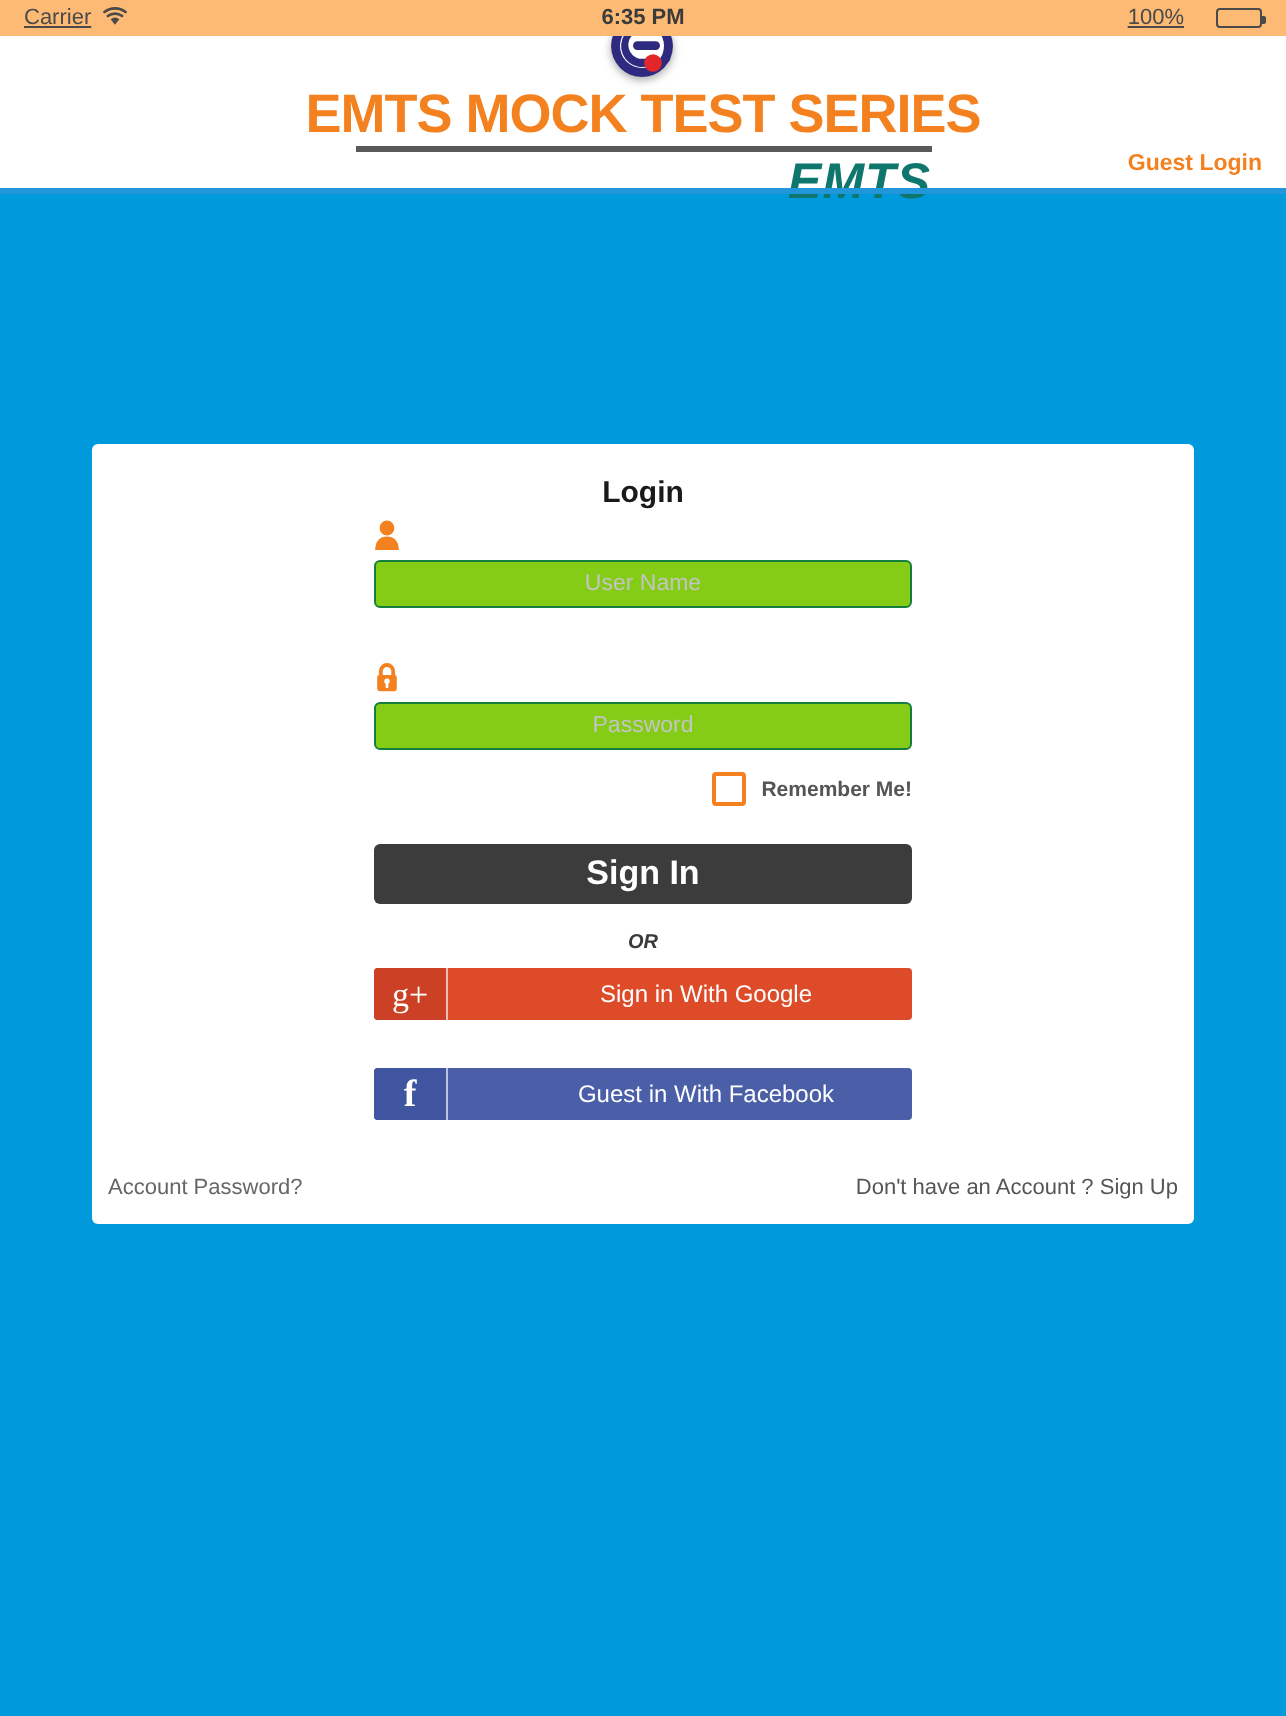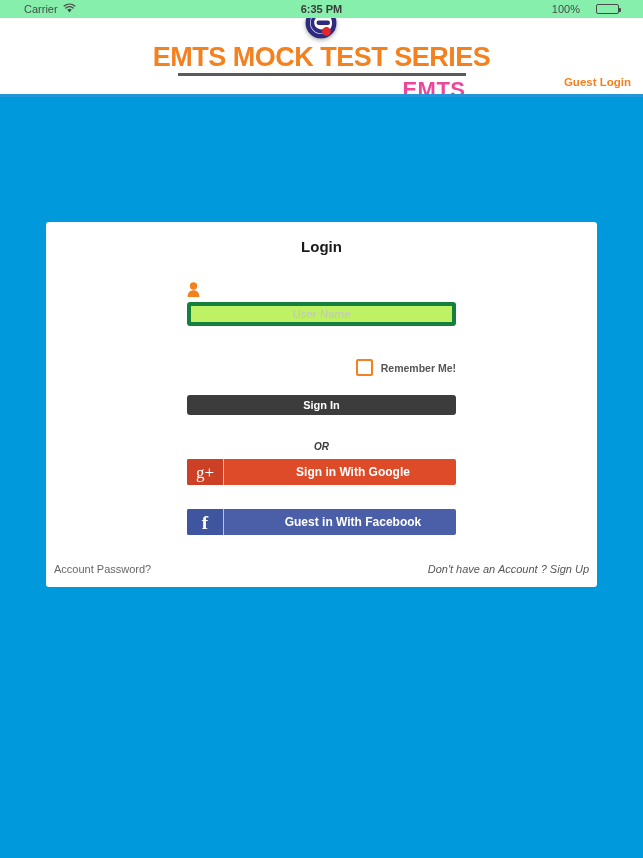"Carrier" .status-bar { background: #86efac -> #fdba74; padding: 0 24px -> 0 12px; text-decoration: none -> underline }
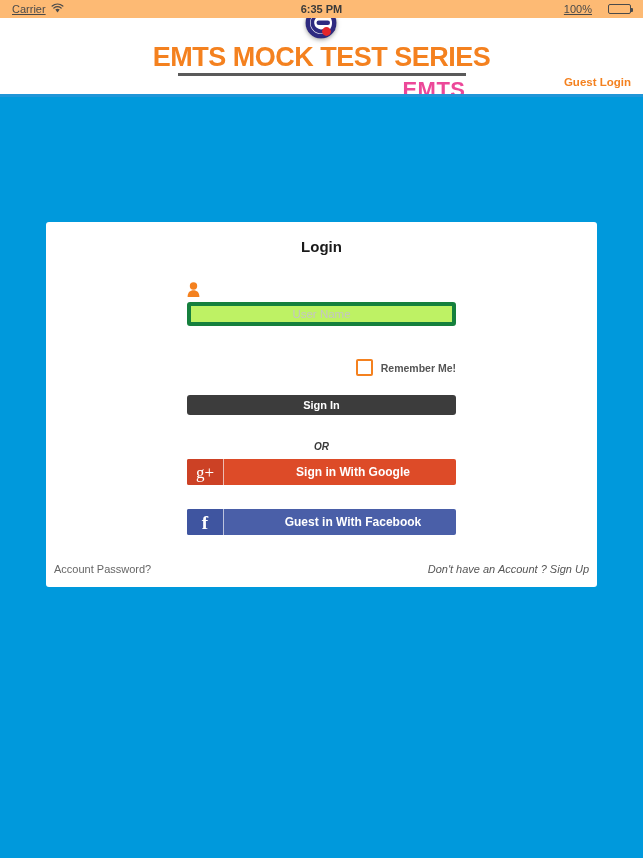"EMTS" .brand-sub { color: #ec4899 -> #0f766e; font-size: 22px -> 25px; font-style: none -> italic }
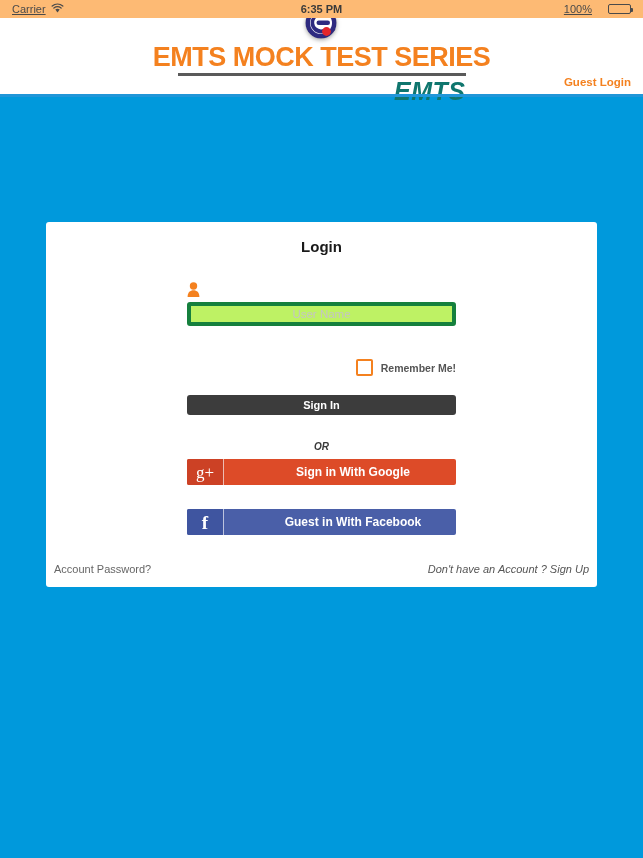"Login" .card-title { margin-bottom: 22px -> none }
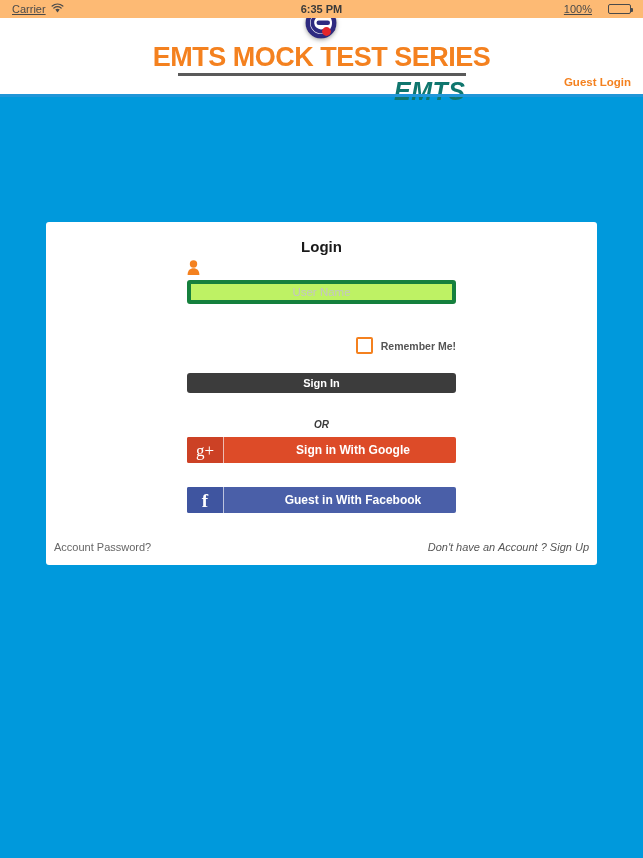"User Name" .text-input { background: #bef264 -> #84cc16; border: 4px solid #15803d -> 1px solid #15803d }
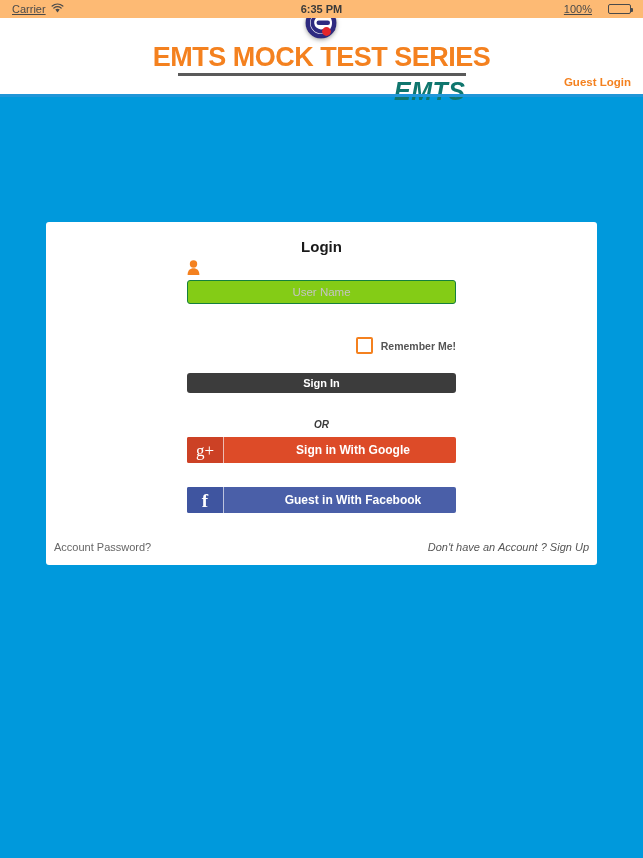"Password" div.field-group { html: none -> <div> <div> <svg> <path></path> <rect></rect> <circle></circle> <rect></rect> </svg> </div> <input> </div> }
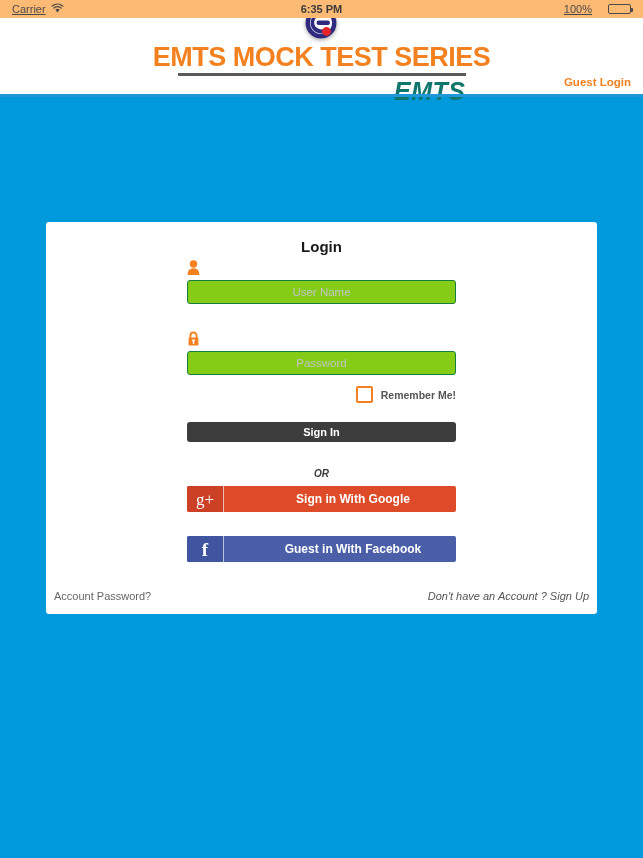"Sign In" .signin-btn { font-size: 11px -> 17px; height: 20px -> 30px }
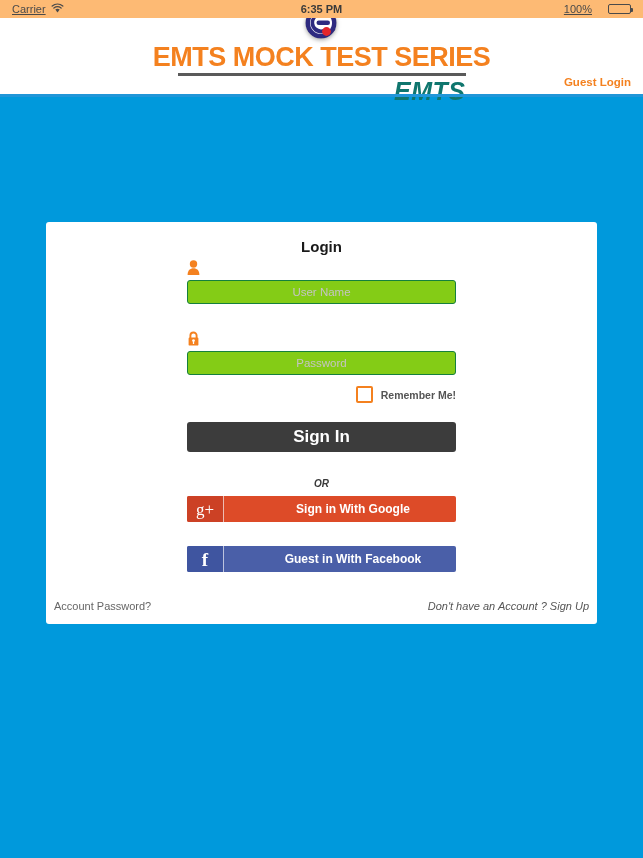"OR" .or-divider { margin: 26px 0 7px 0 -> 14px 0 7px 0 }
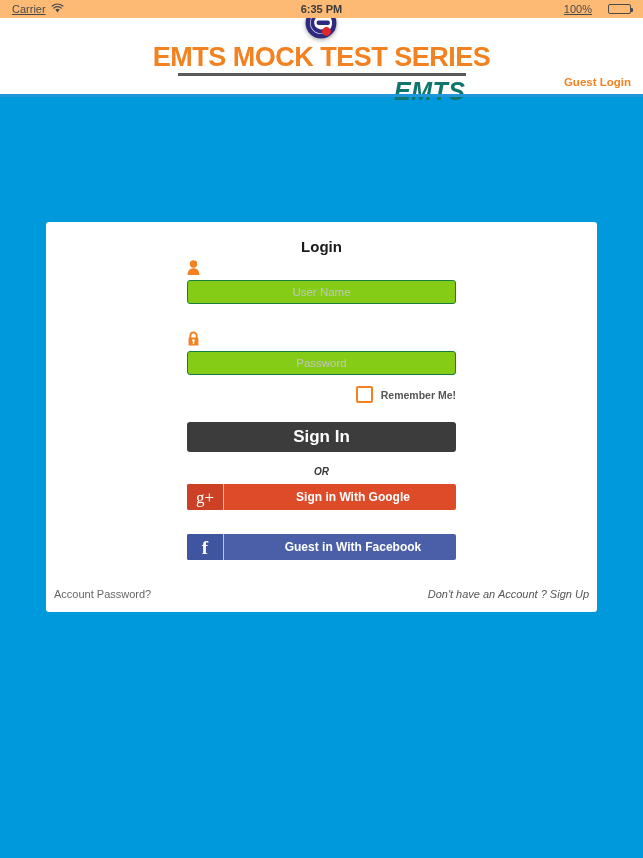"Sign in With Google" .social-label { font-weight: bold -> normal }
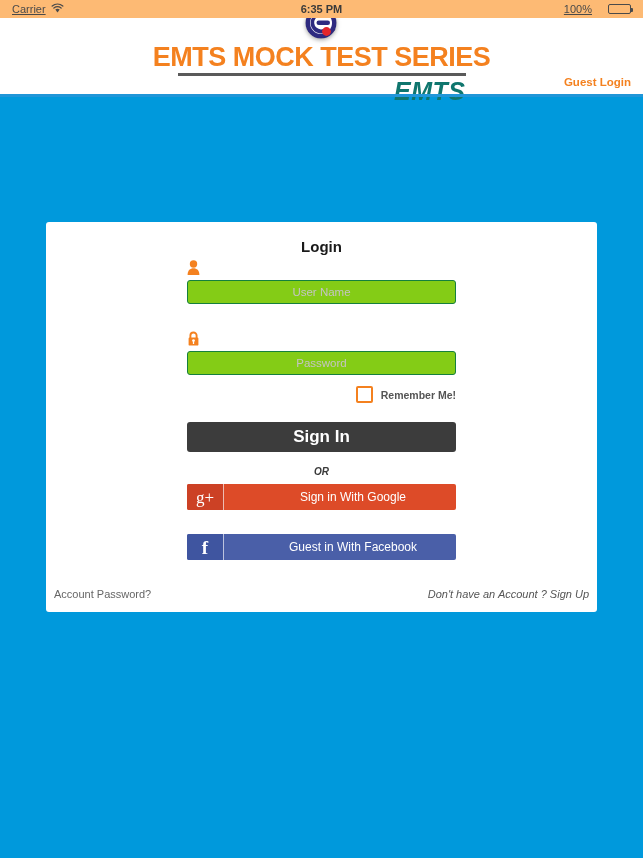"Don't have an Account ?" .footer-link-right { font-style: italic -> none }
